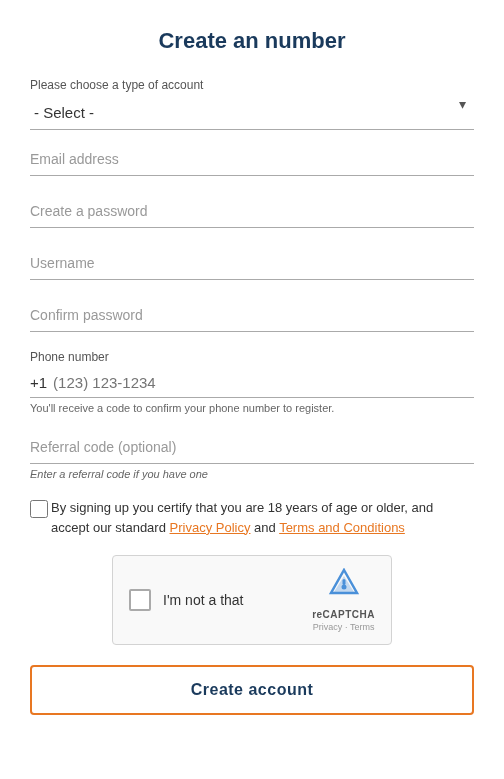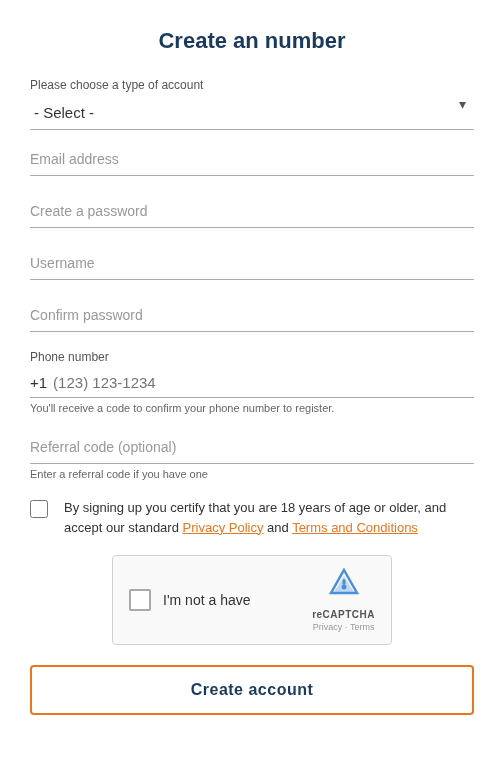"Enter a referral code if" .referral-hint { font-style: none -> italic }
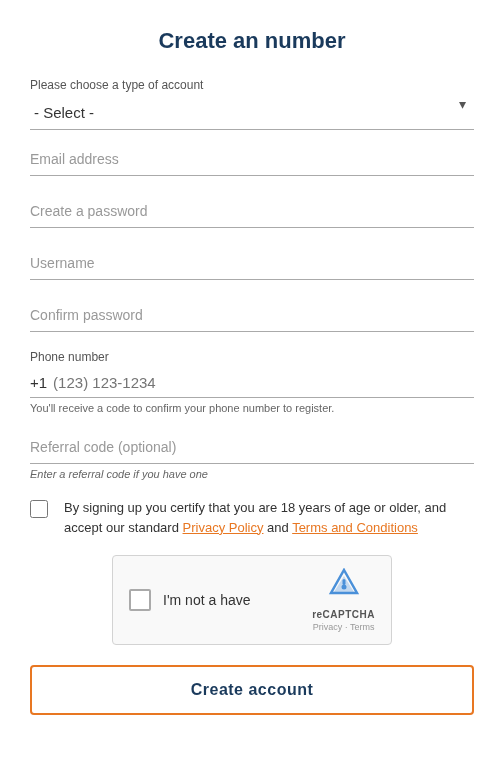"By signing up you certify" .terms-row { gap: 16px -> 3px }
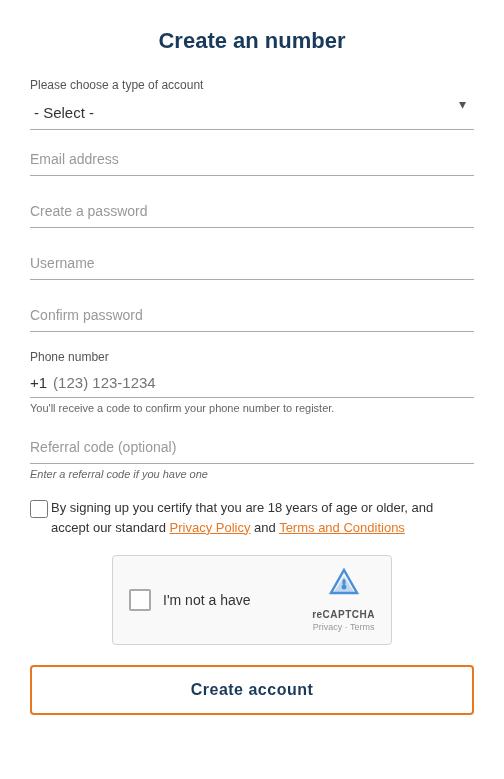"I'm not a have" span.recaptcha-label { text: have -> that }
